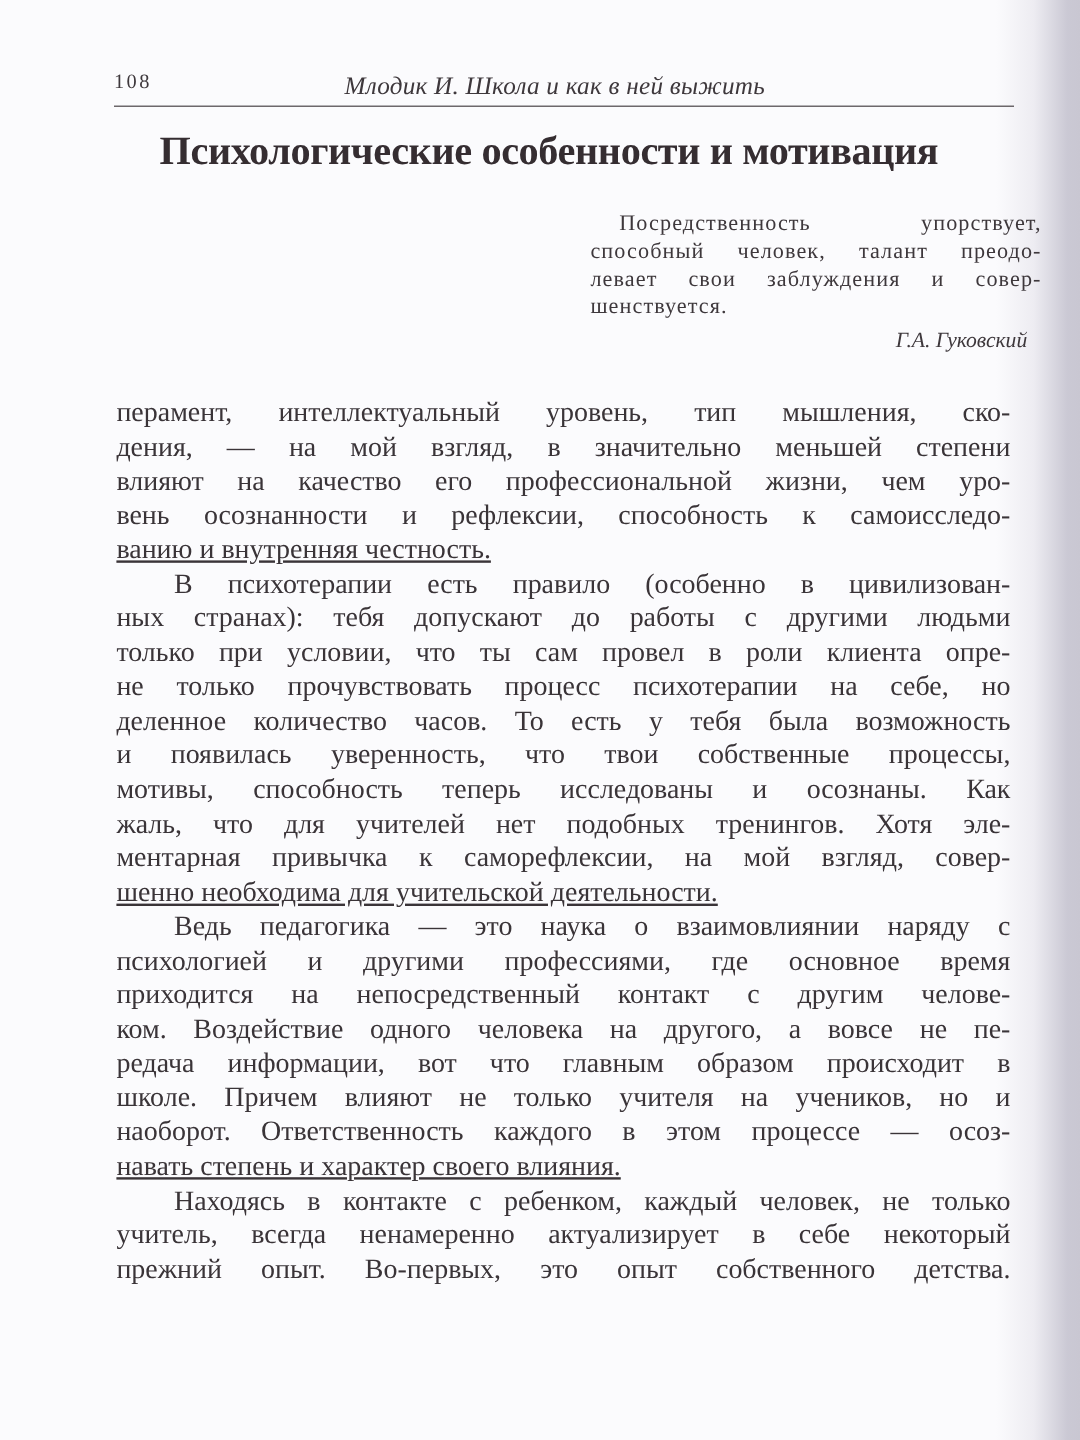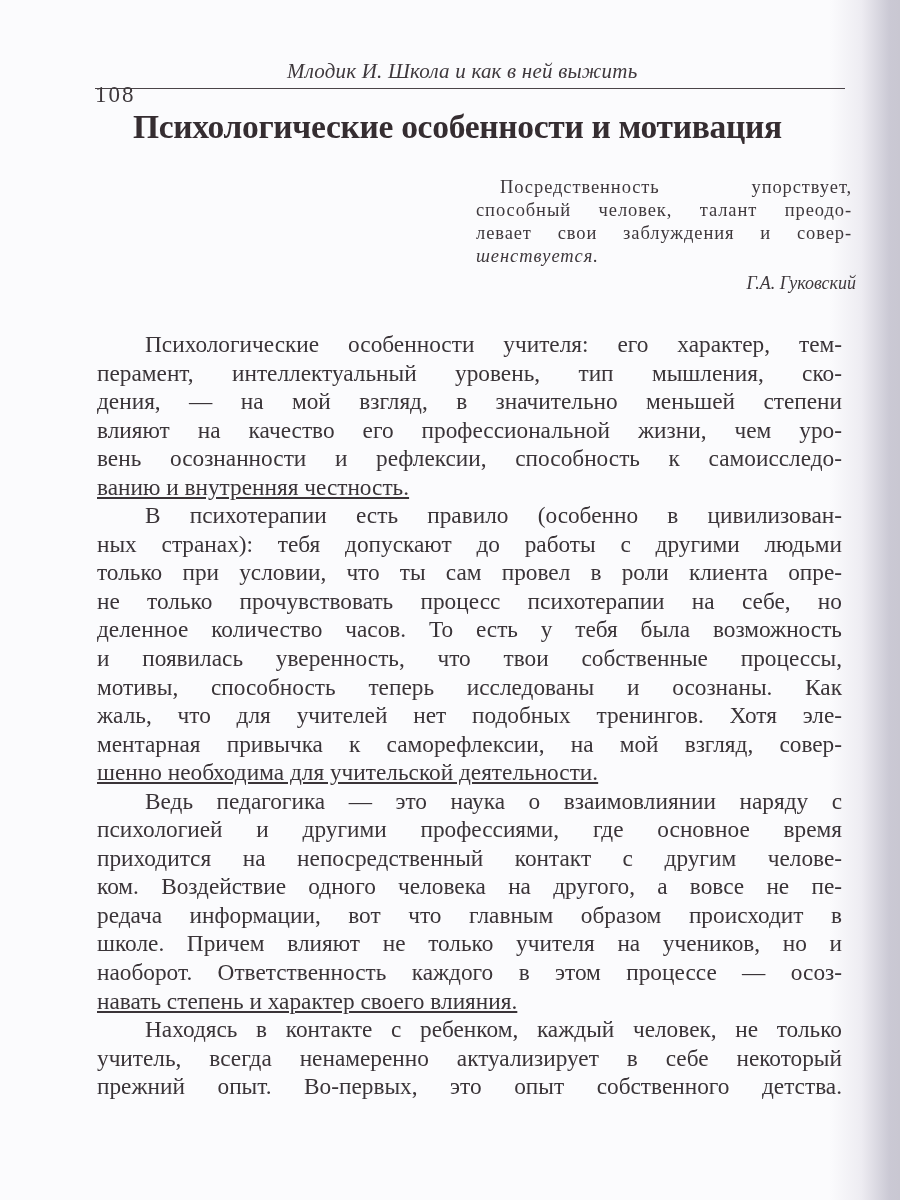"108" .page-number { font-size: 23px -> 17px; margin-top: 24px -> none }
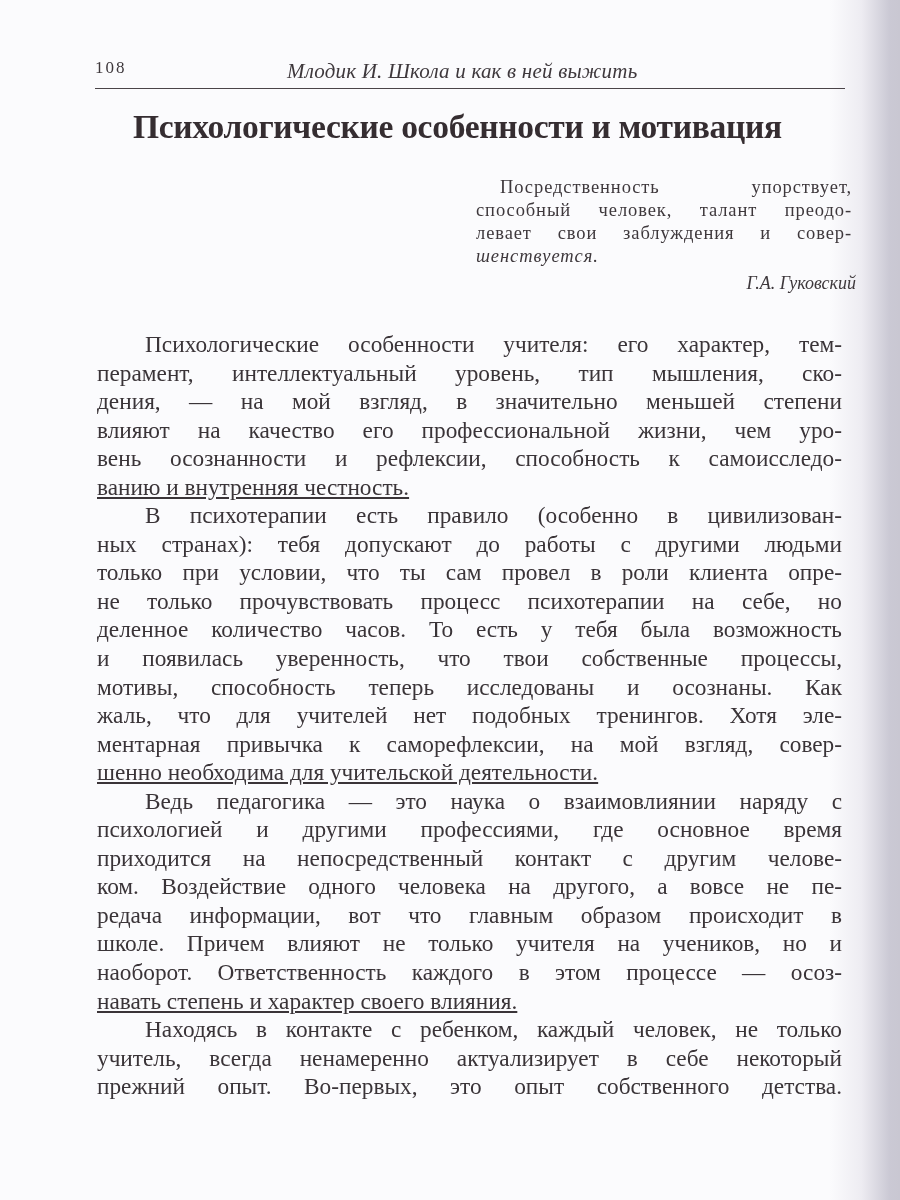"Посредственность упорствует," .epigraph { left: 476px -> 492px }
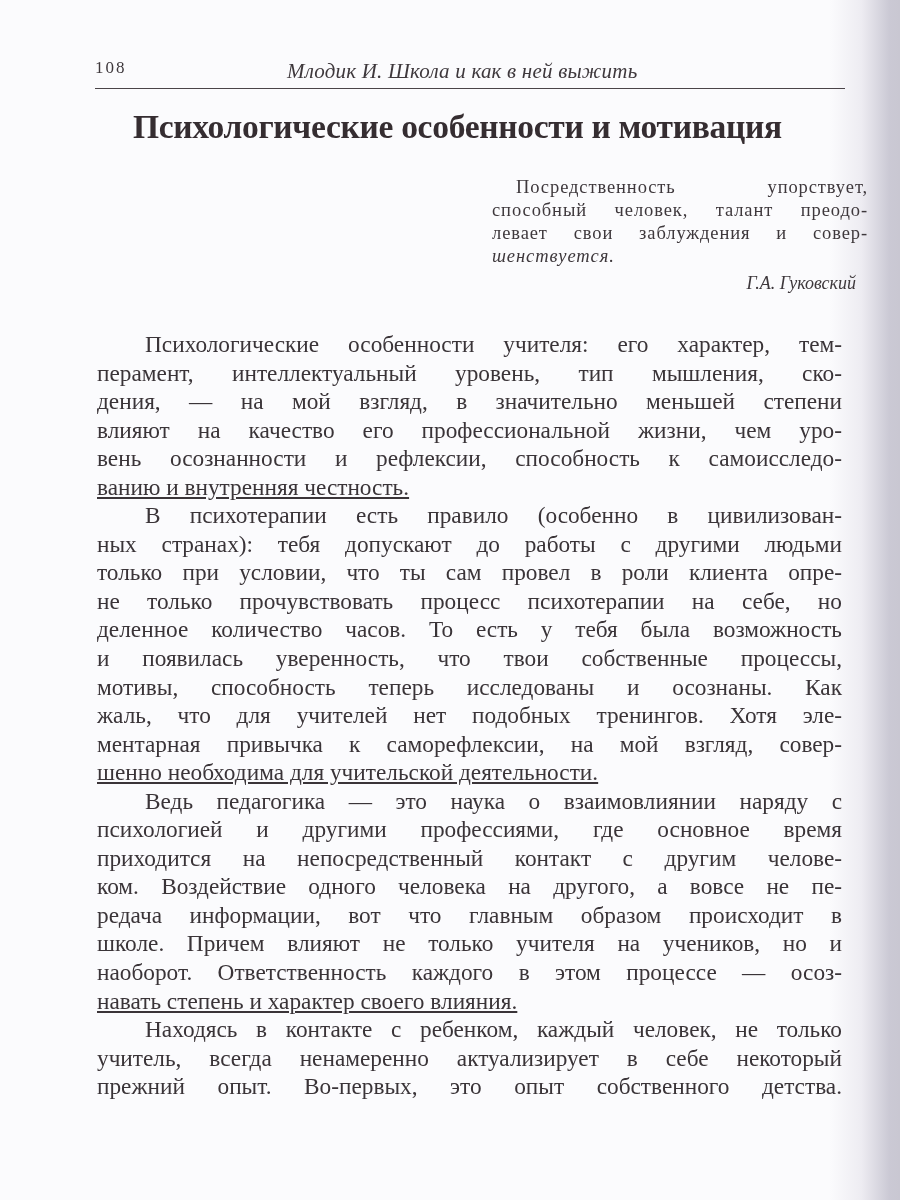"шенствуется." .epigraph-line.last { font-style: italic -> none }
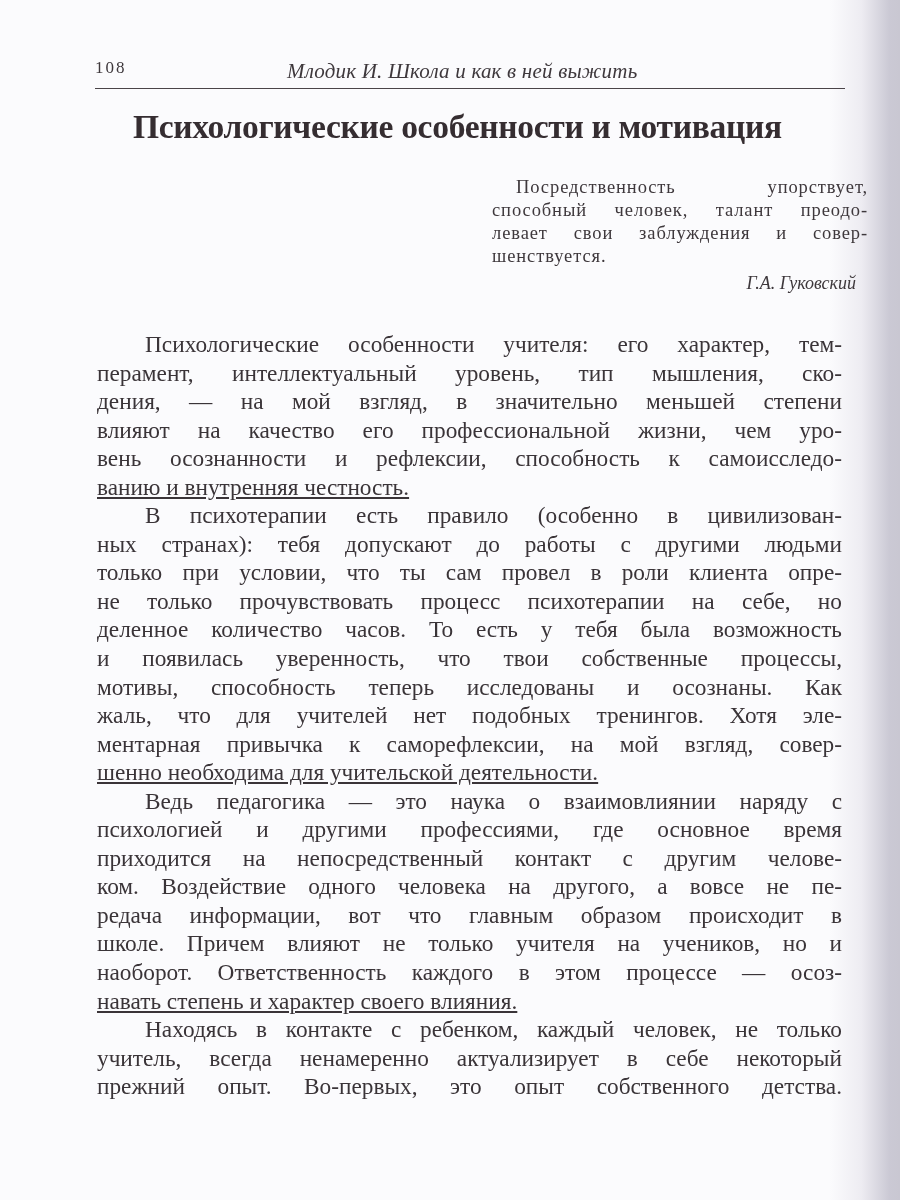"Психологические особенности учителя: его" span.body-line { html: <span>Психологические особенности учителя: его характер, тем-</span> -> none }
